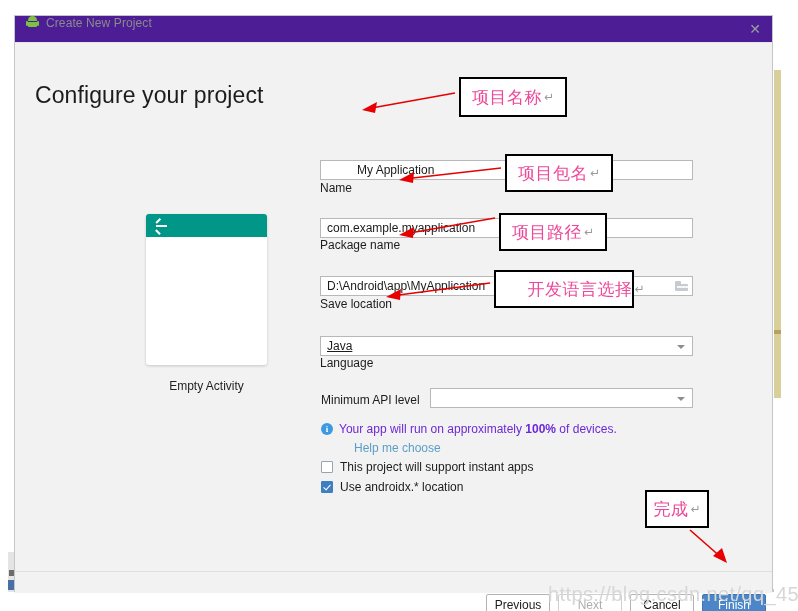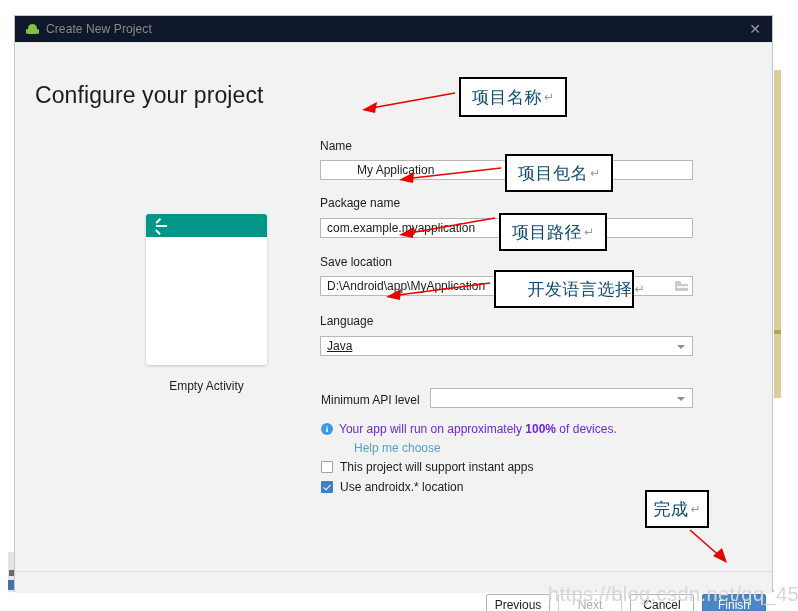"Create New Project" .titlebar { align-items: center -> flex-start; background: #0f172a -> #4c1d95 }
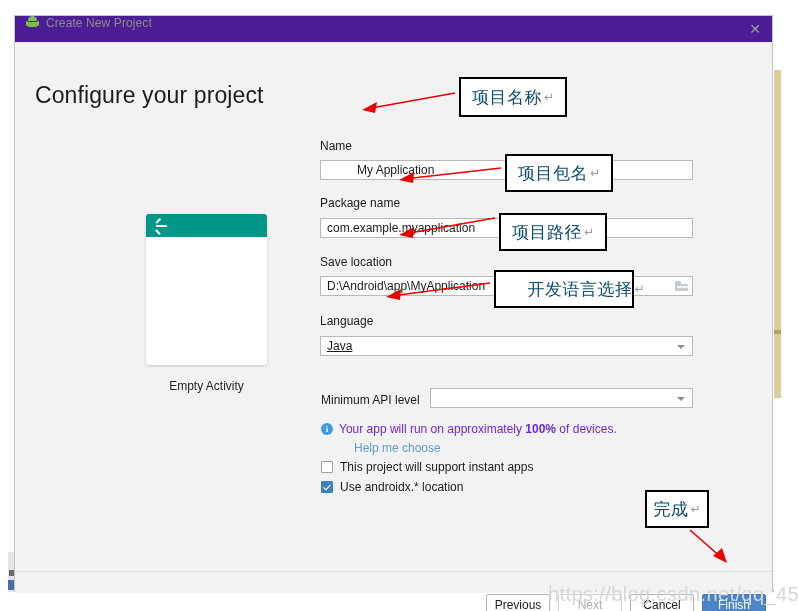"项目名称" .anno-text { color: #0c4a6e -> #ec4899 }
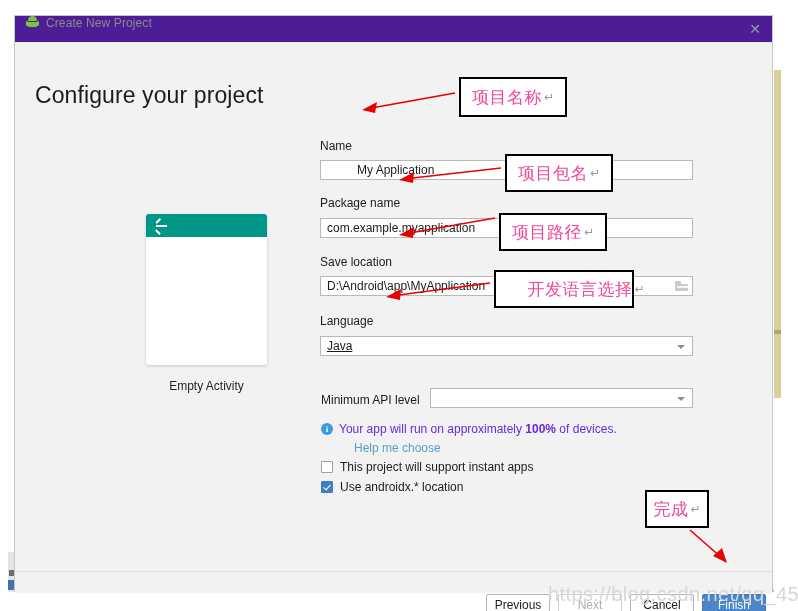"Name" .field-label { margin-top: none -> 42px }
